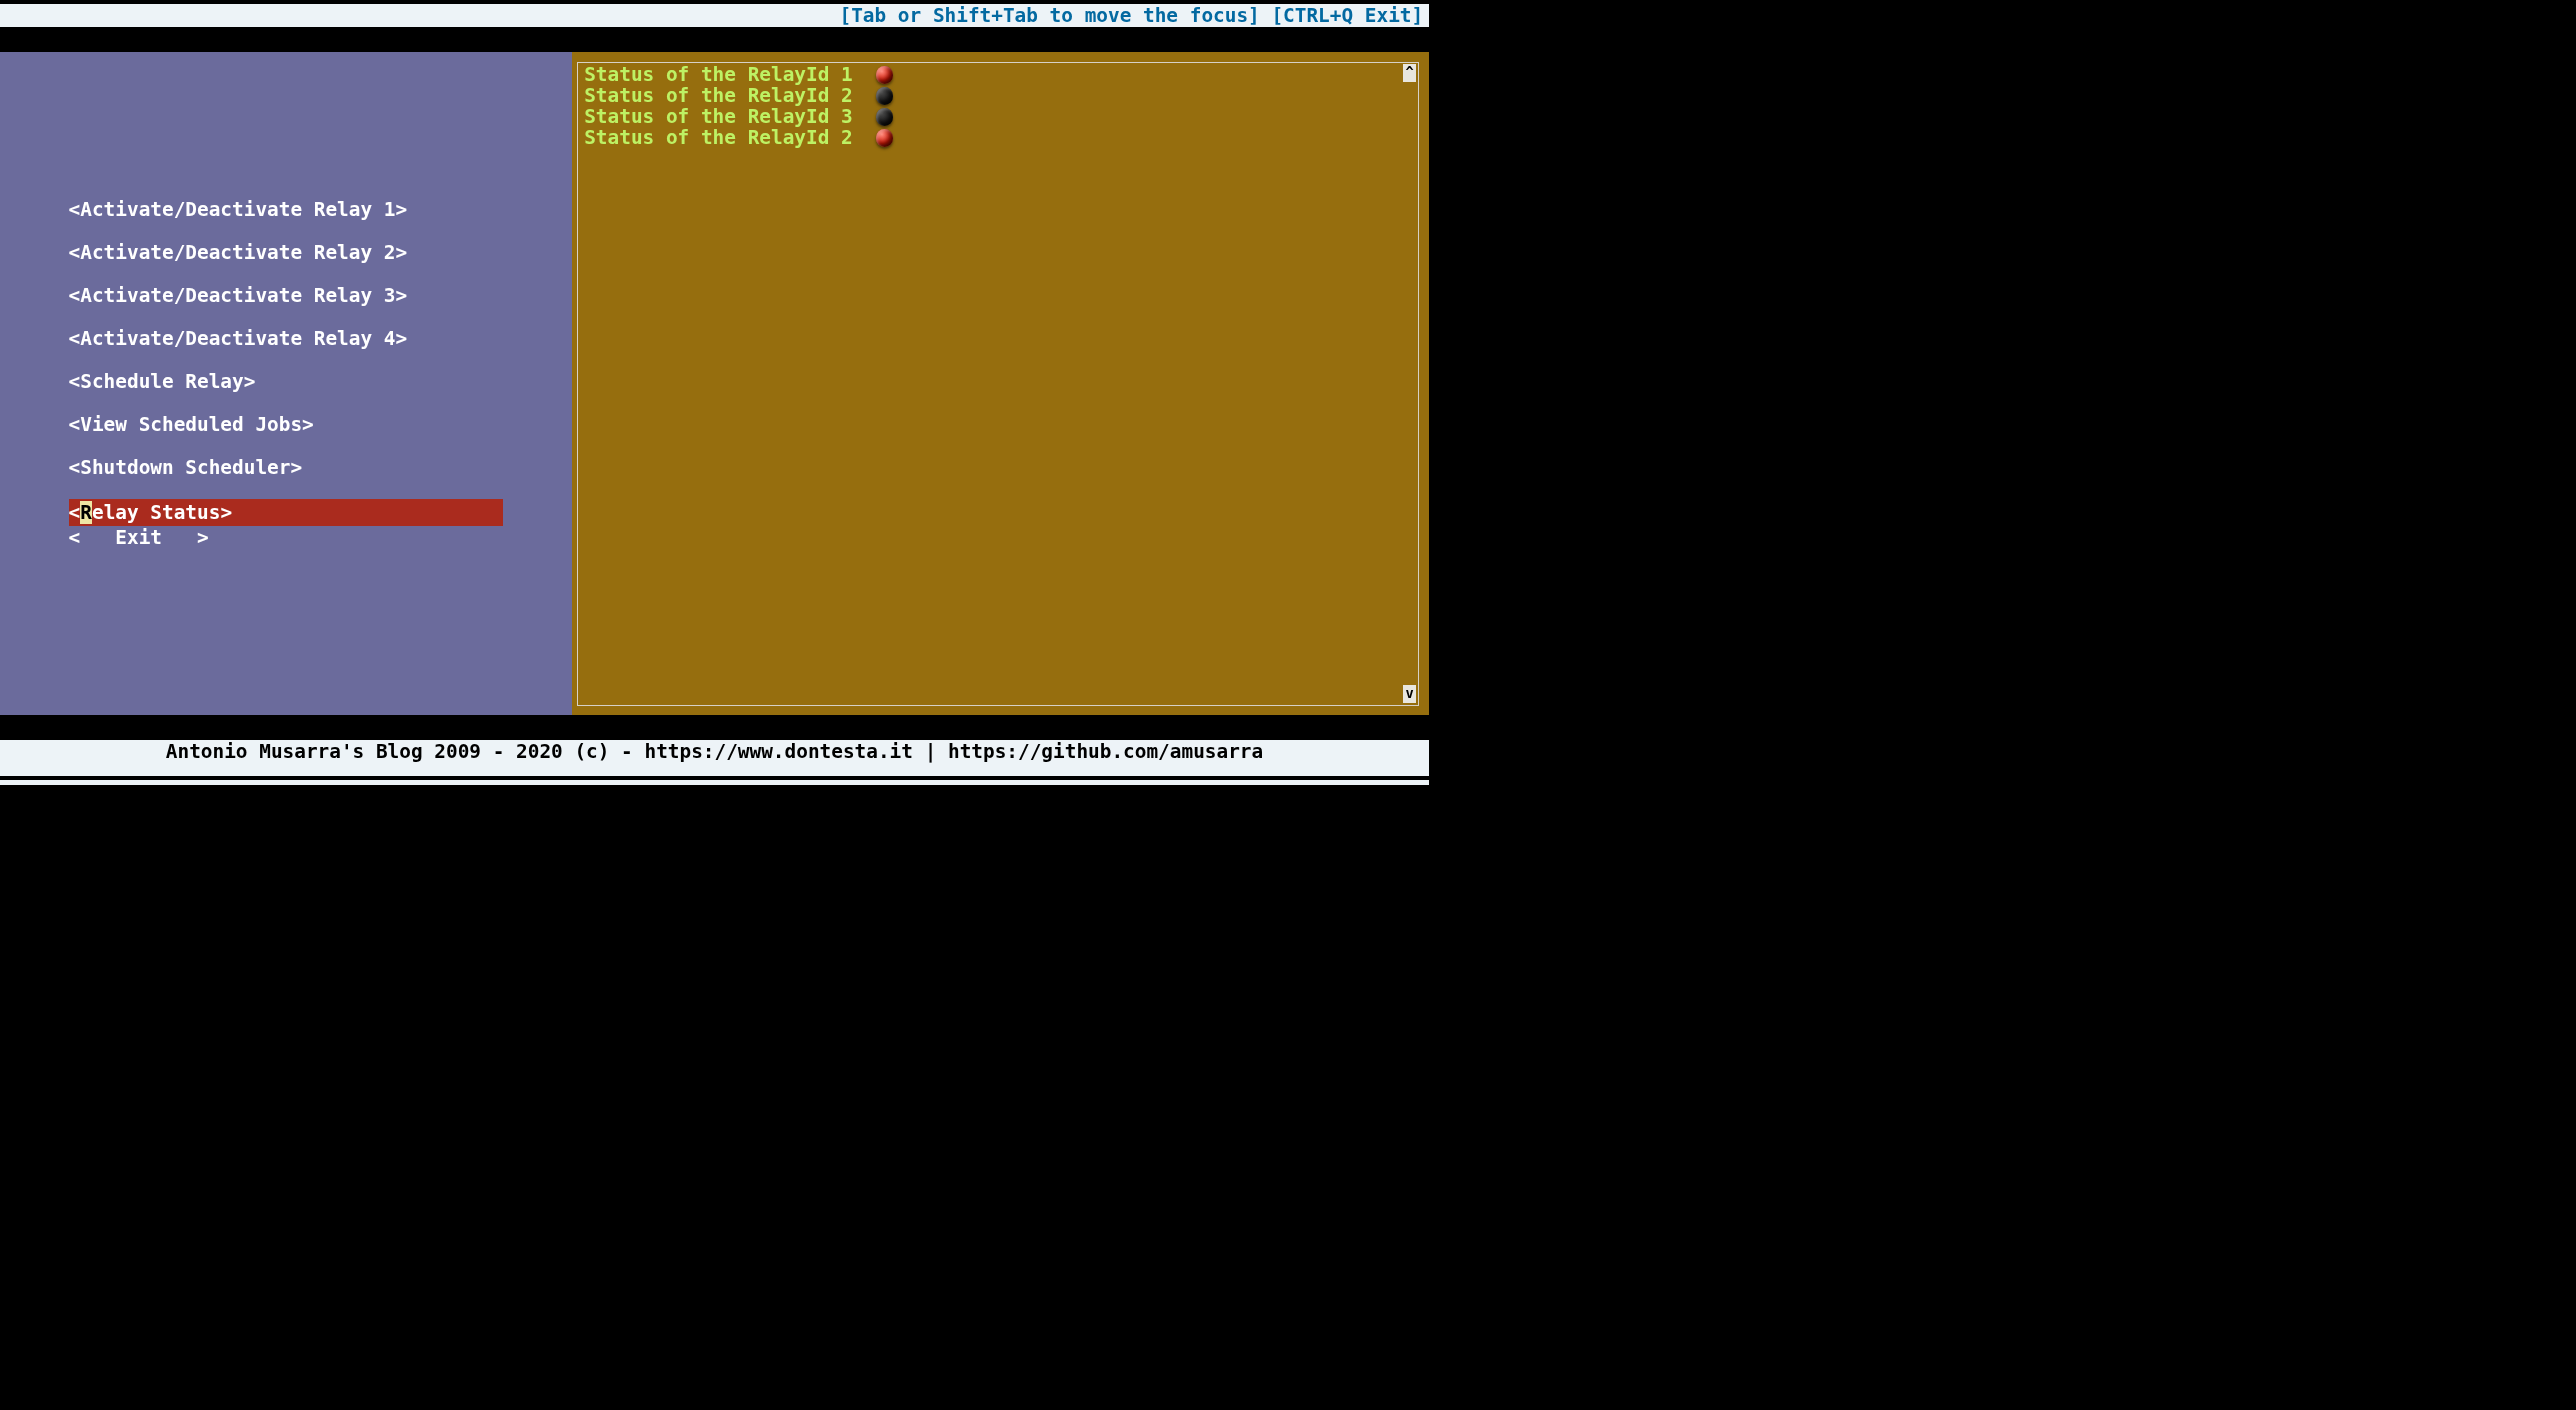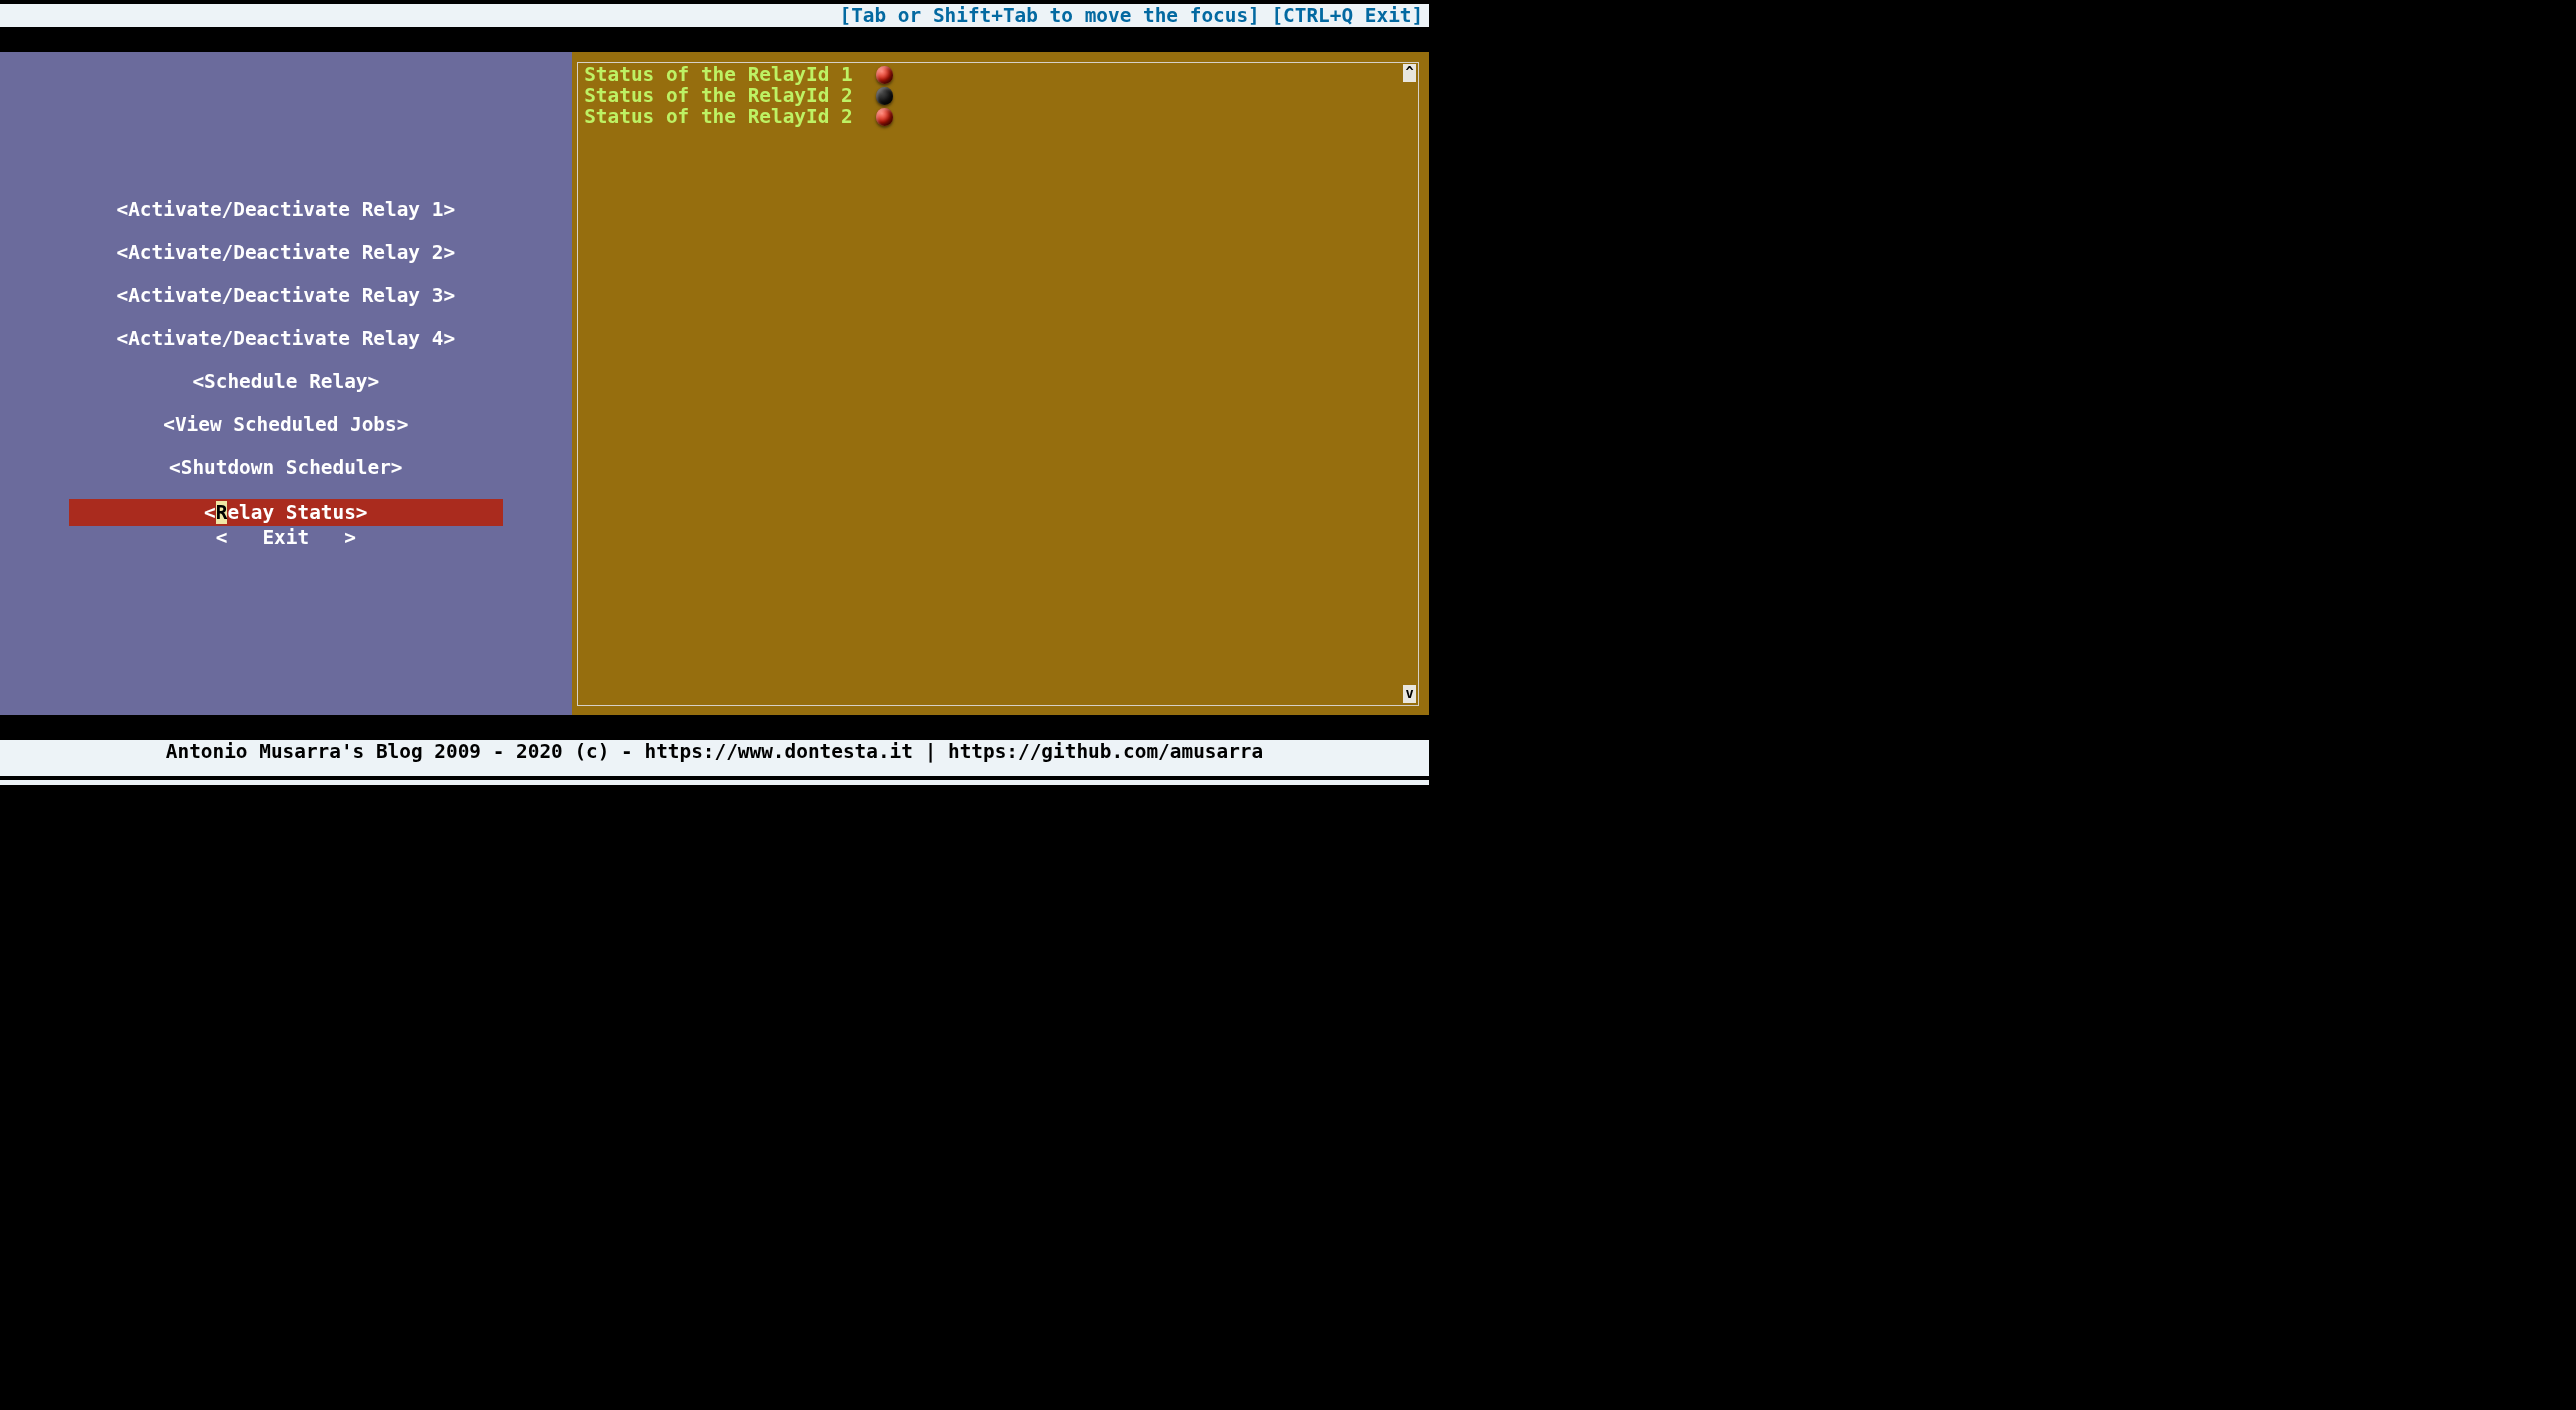"Status of the RelayId 3" div.status-line { html: none -> <div> <span>Status of the RelayId 3 </span> <span></span> </div> }
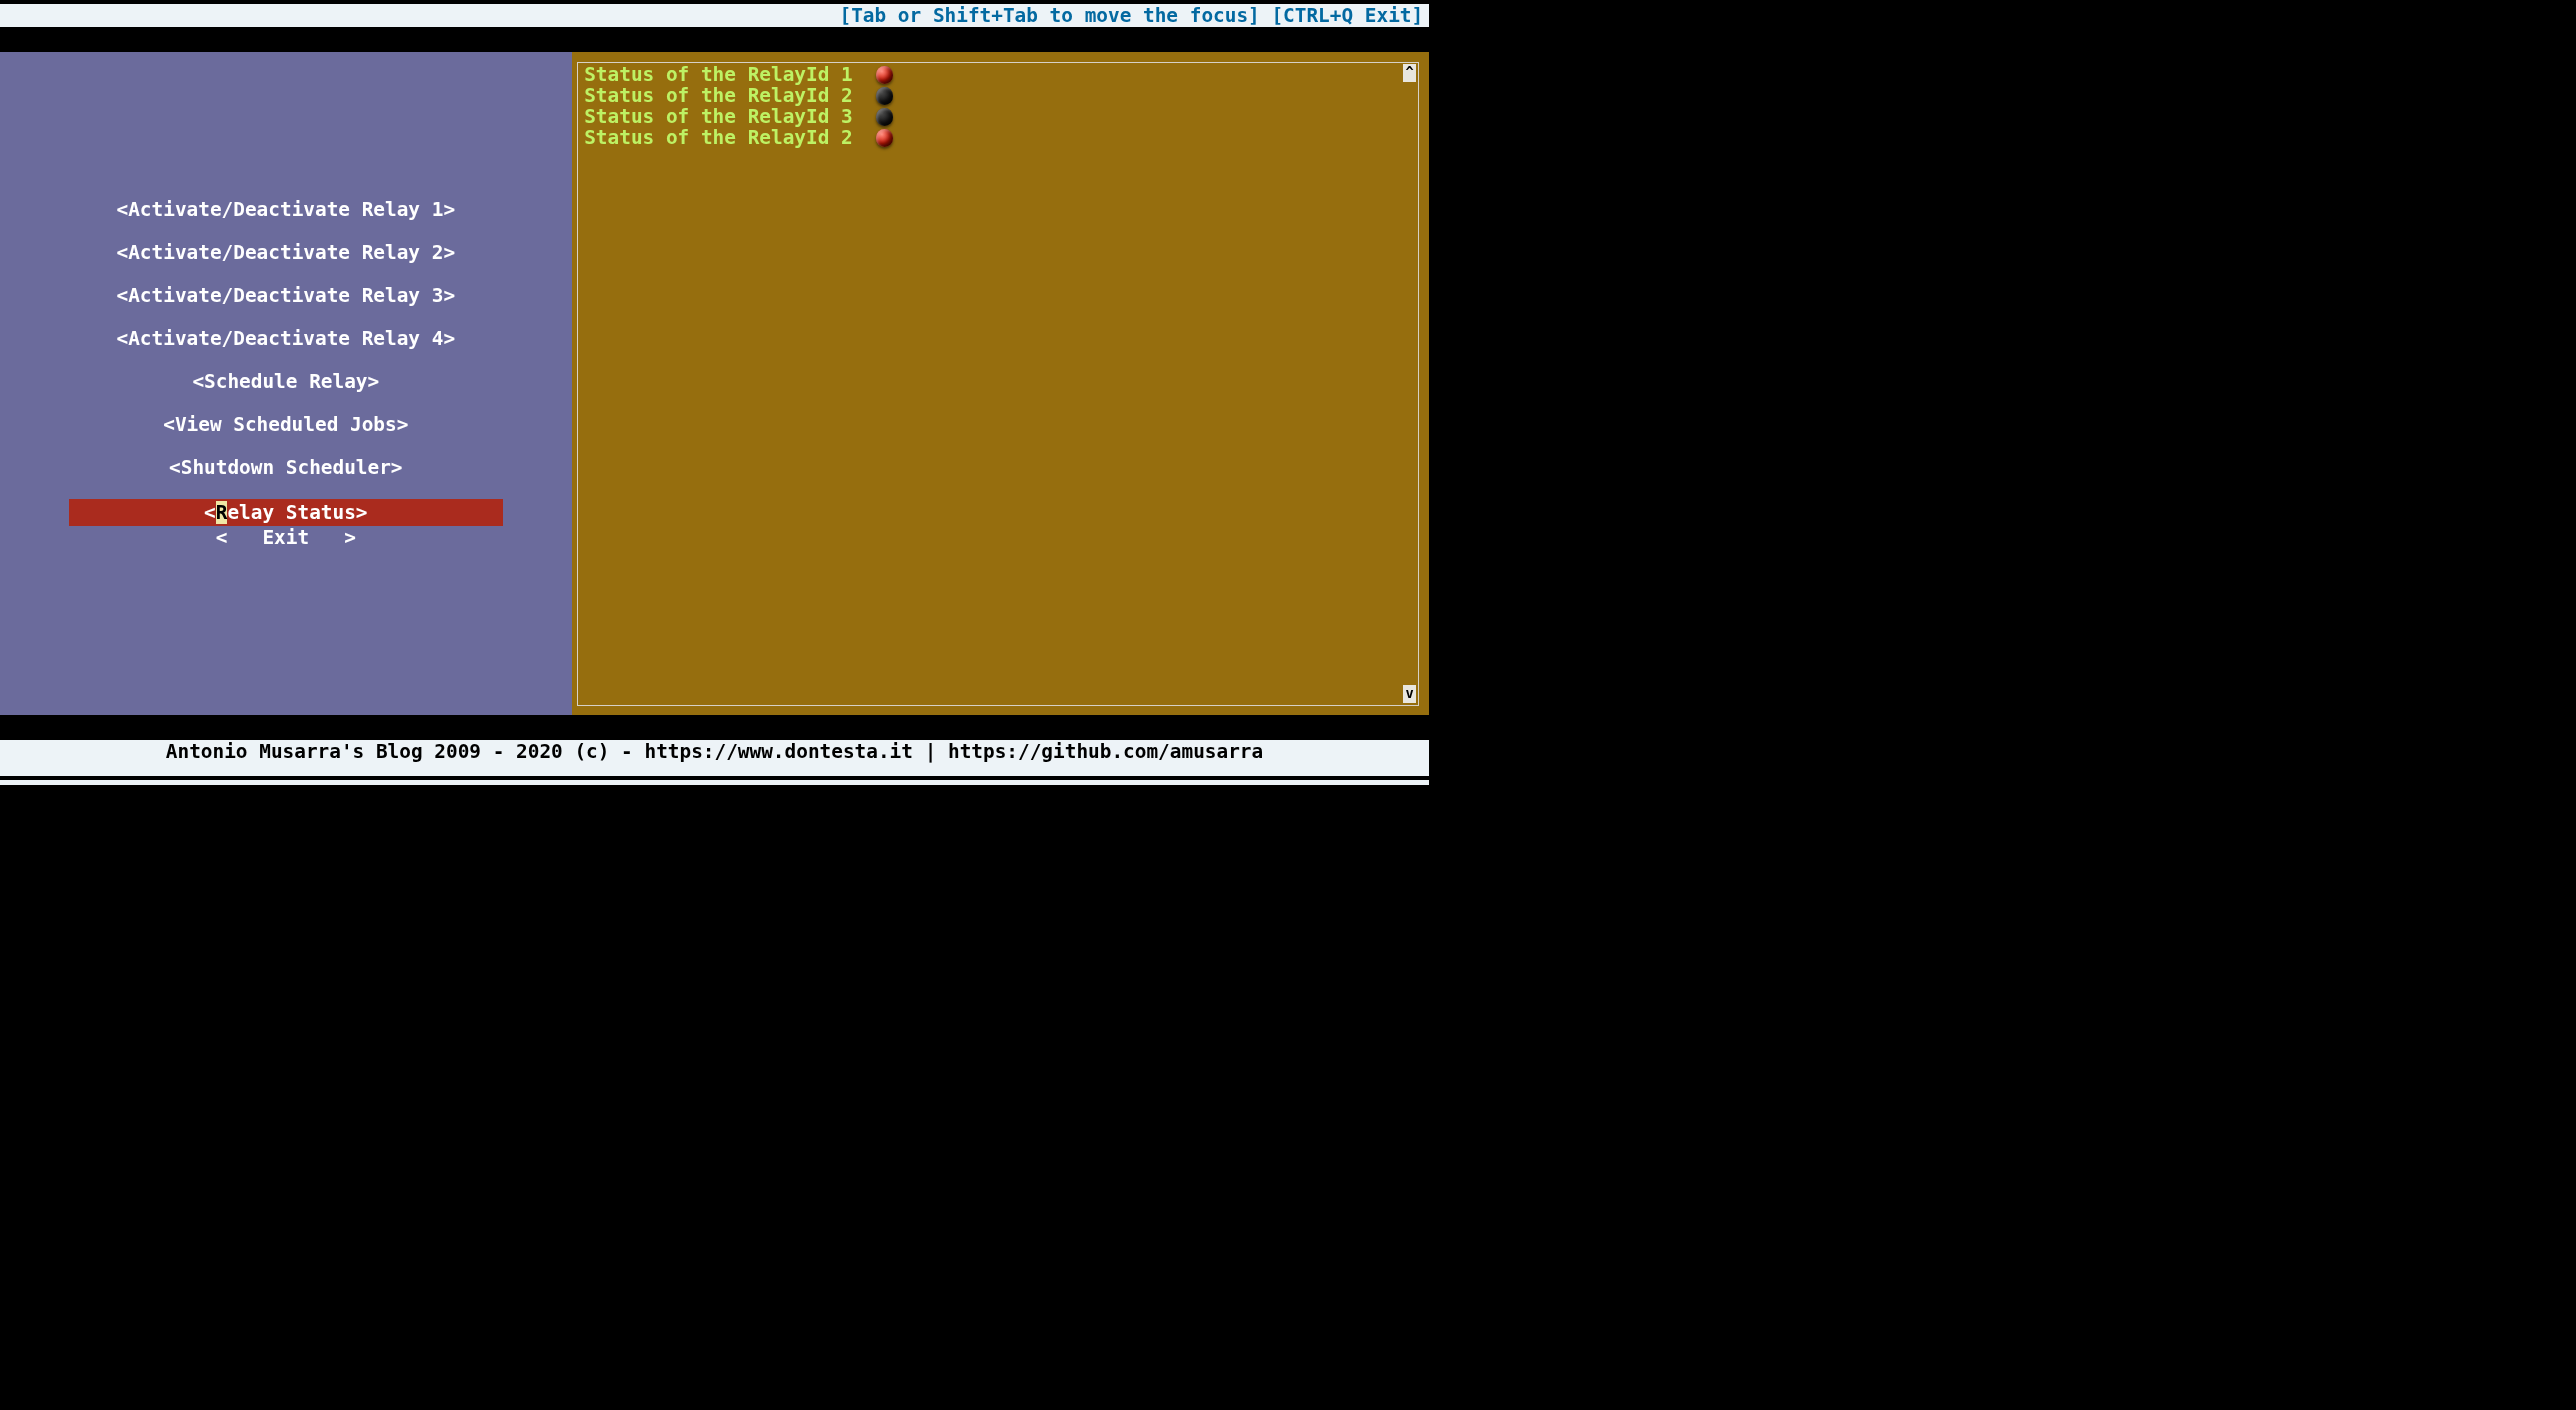"<Activate/Deactivate Relay 1>" .menu-item { text-align: center -> left }
